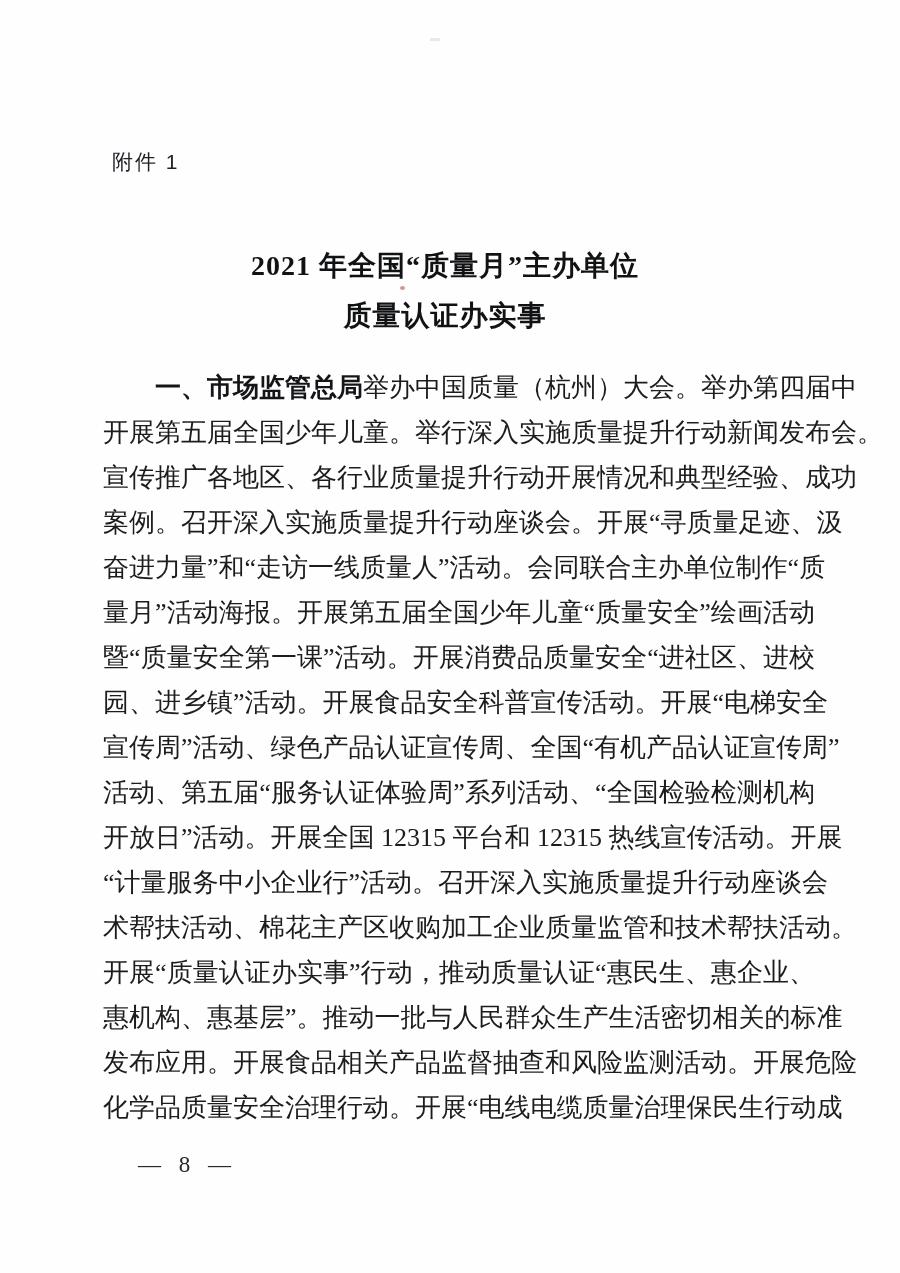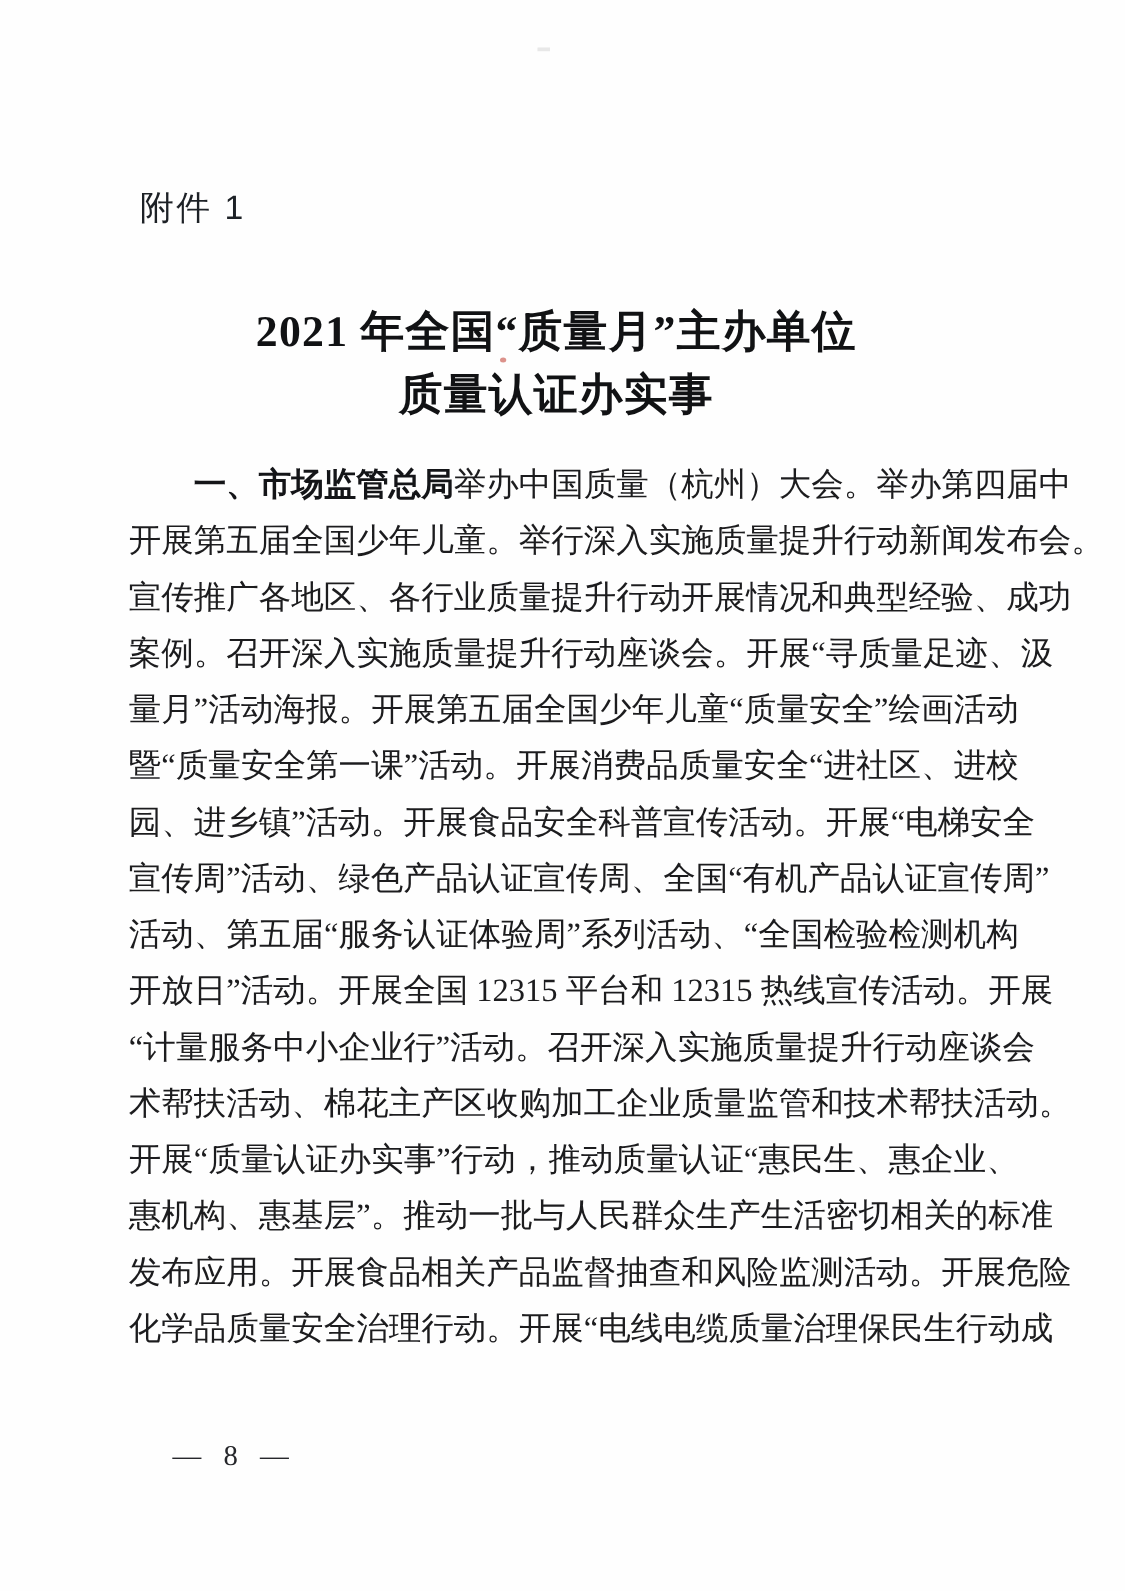"附件 1" .attachment-label { font-size: 27px -> 21px }
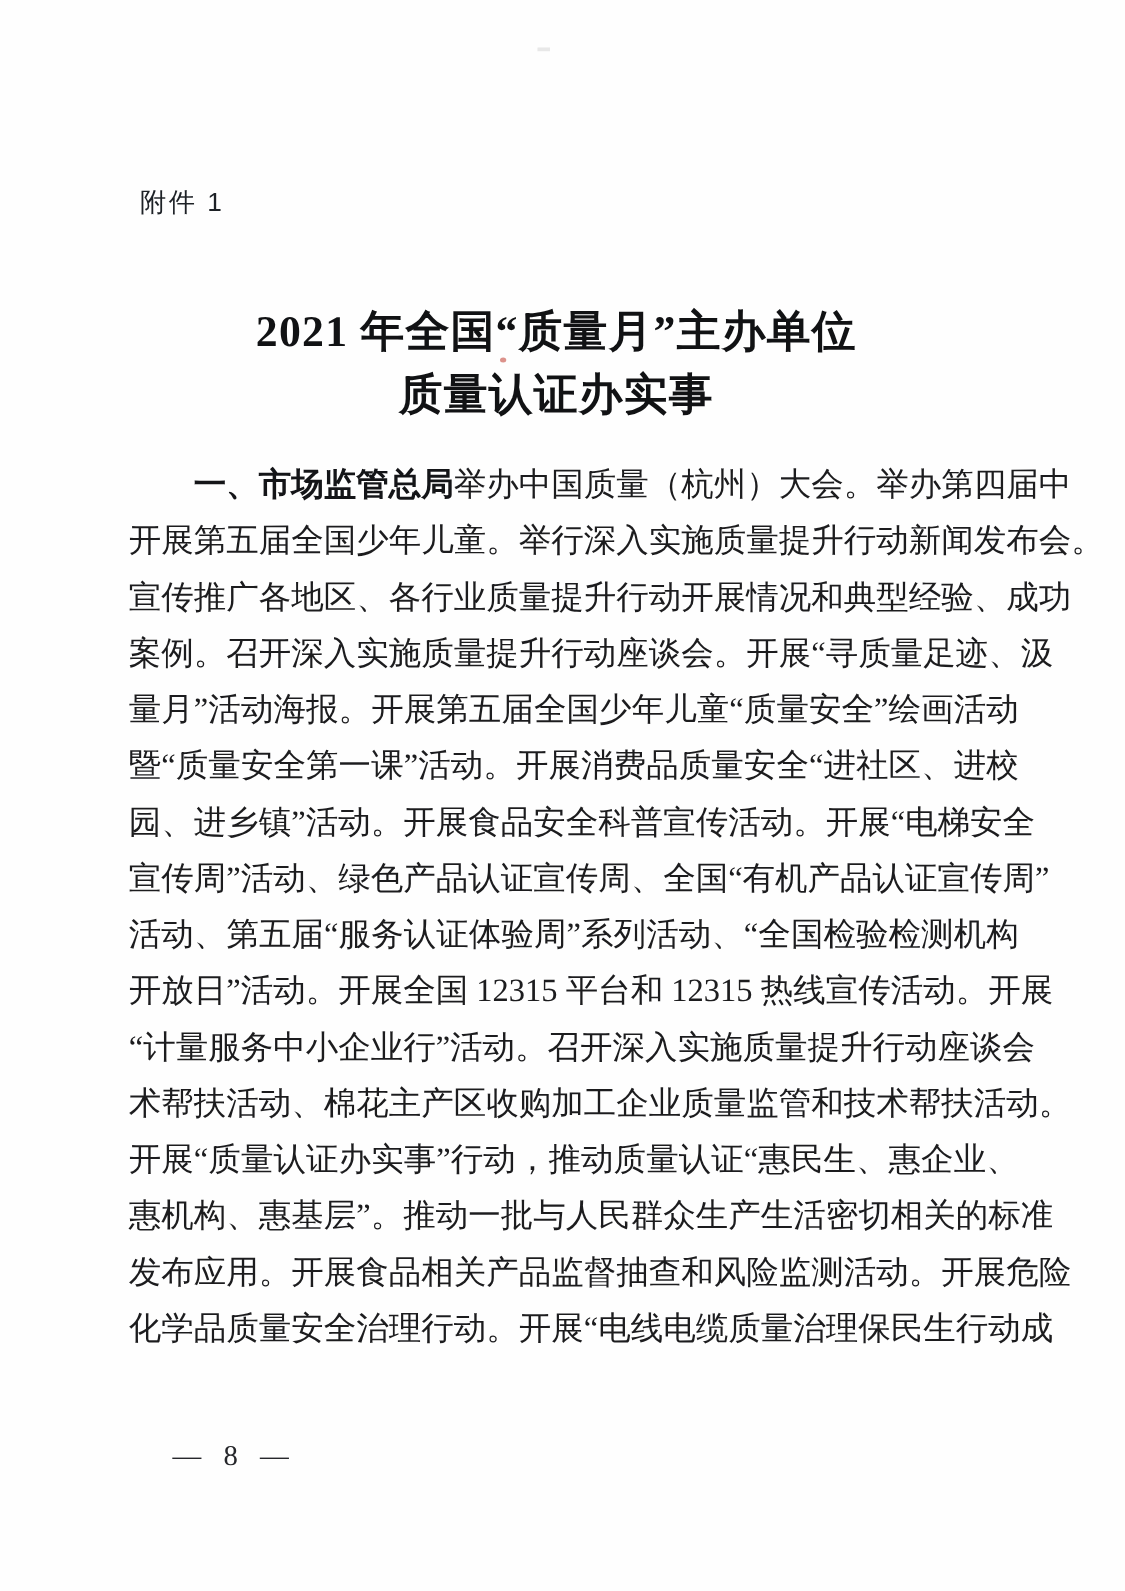"2021 年全国“质量月”主办单位" .title-block { font-size: 35px -> 28px }
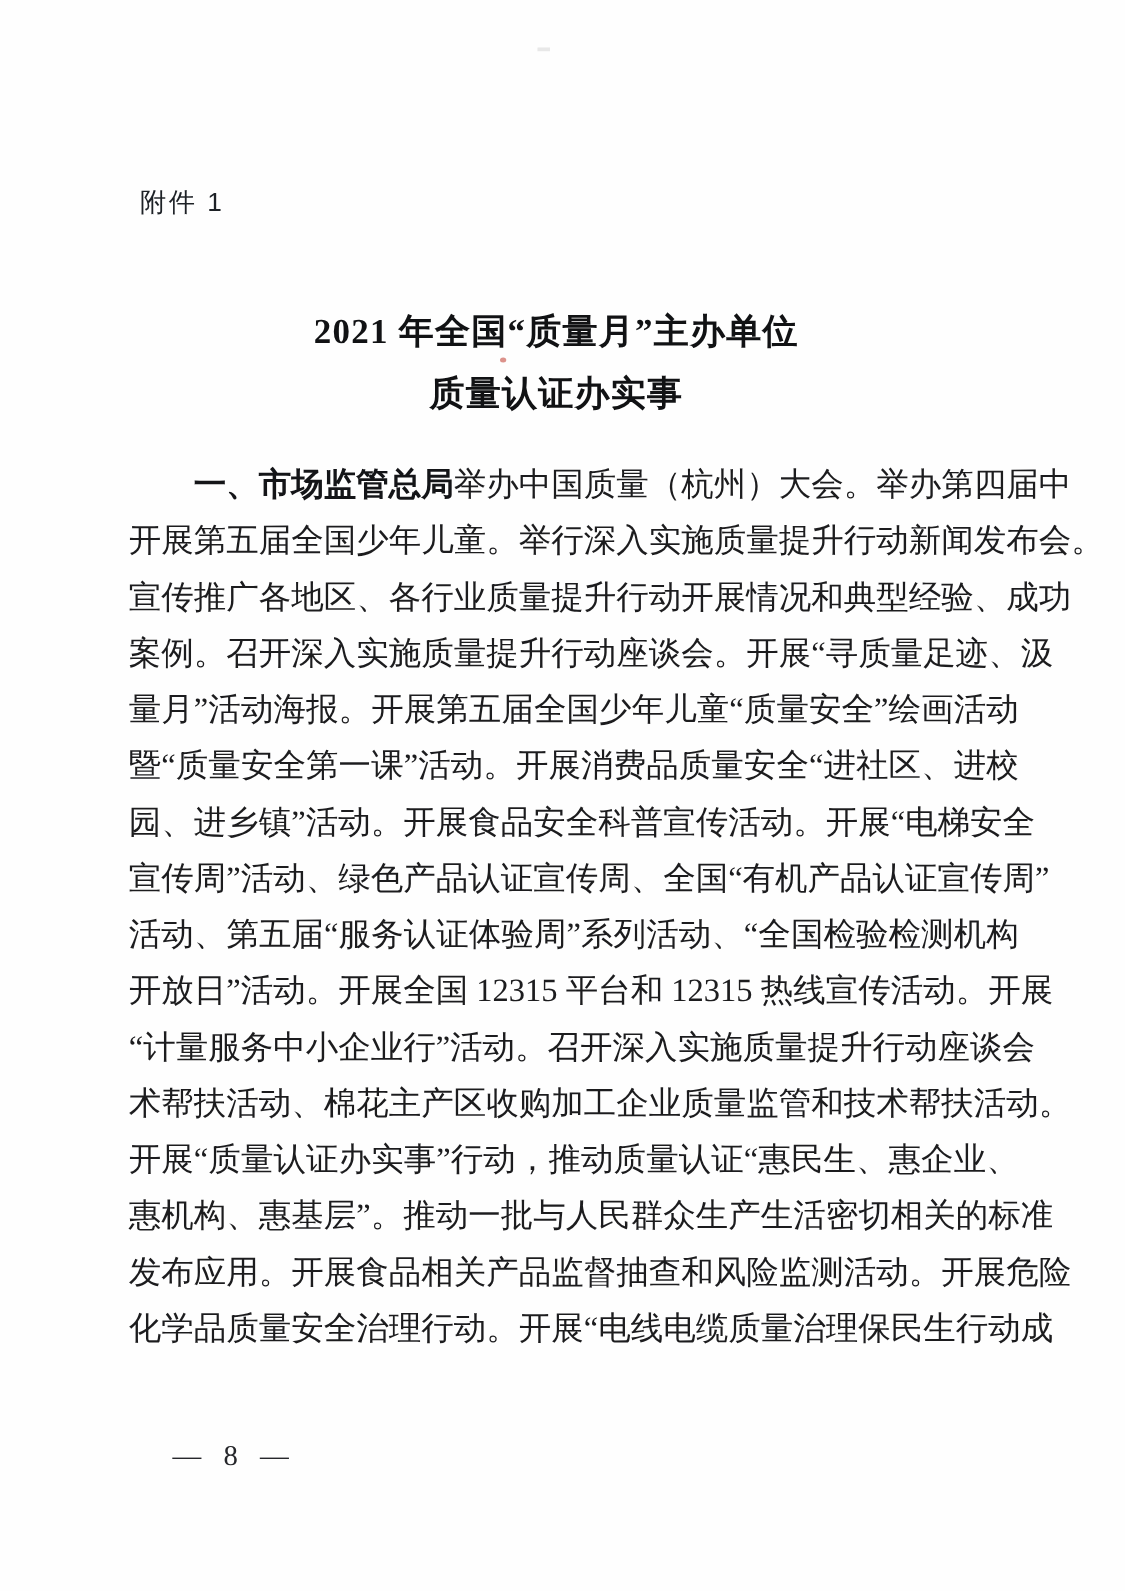"奋进力量”和“走访一线质量人”活动。会同联合主办单位制作“质" div.line { html: none -> <div>奋进力量”和“走访一线质量人”活动。会同联合主办单位制作“质</div> }
